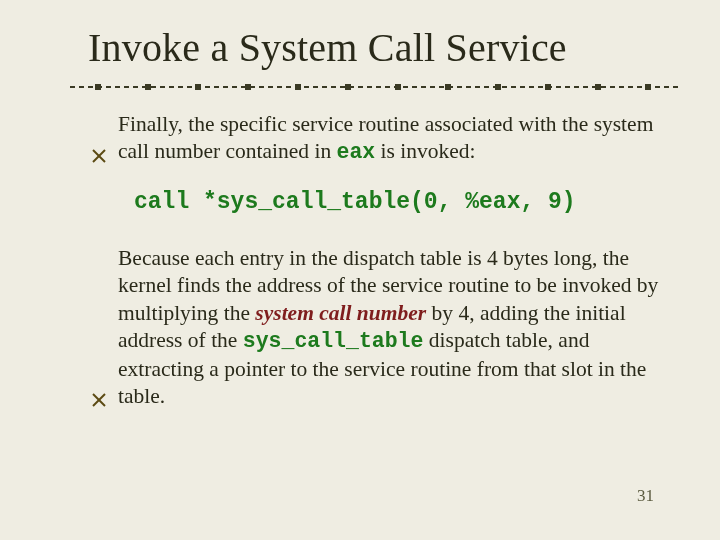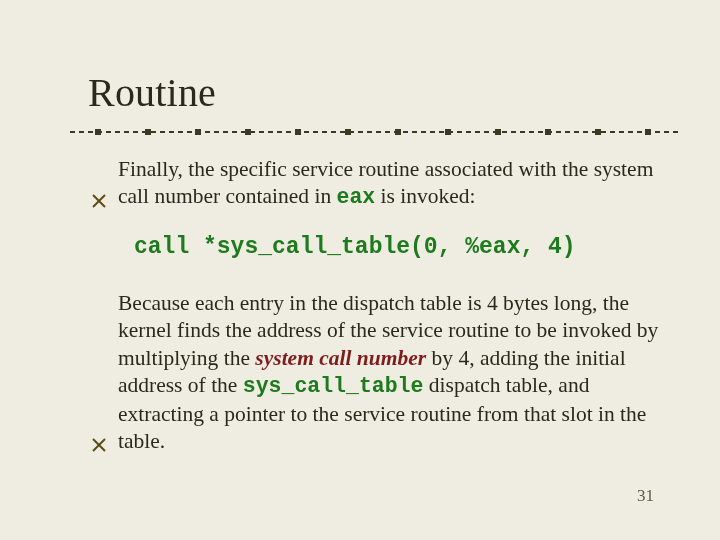"Invoke a System Call Service" span { html: none -> <span>Invoke a System Call Service</span> }
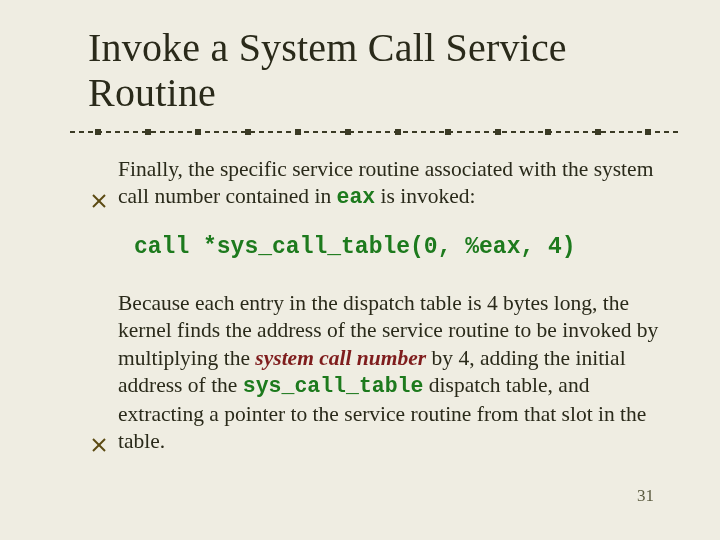"Routine" span { html: <span>Routine</span> -> none }
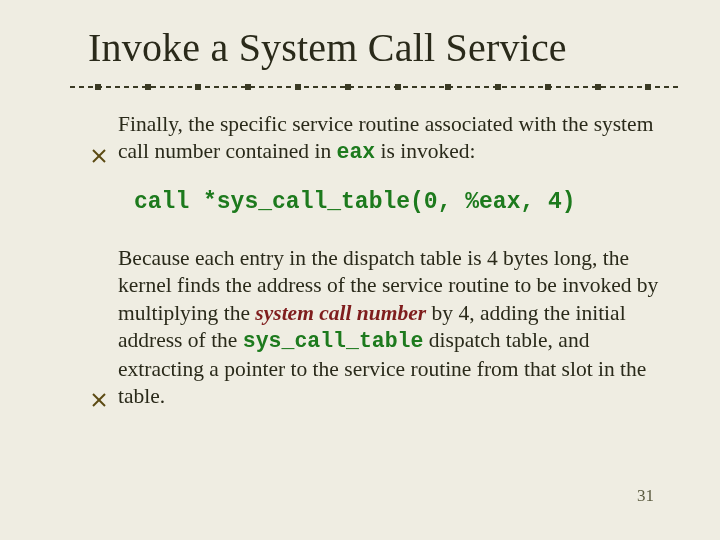"call *sys_call_table(0, %eax, 4)" div.code-block { text: 4 -> 9 }
